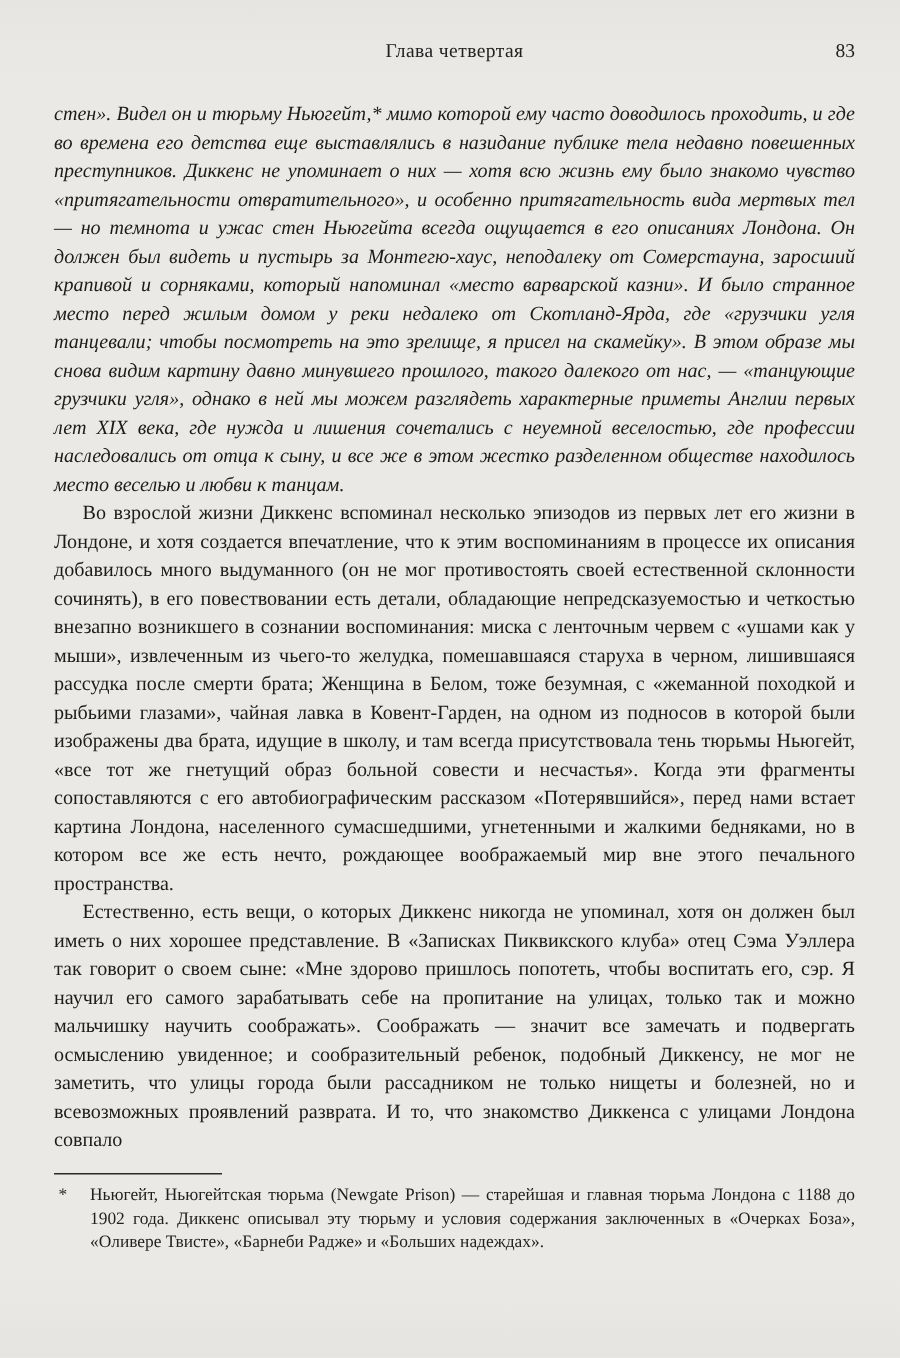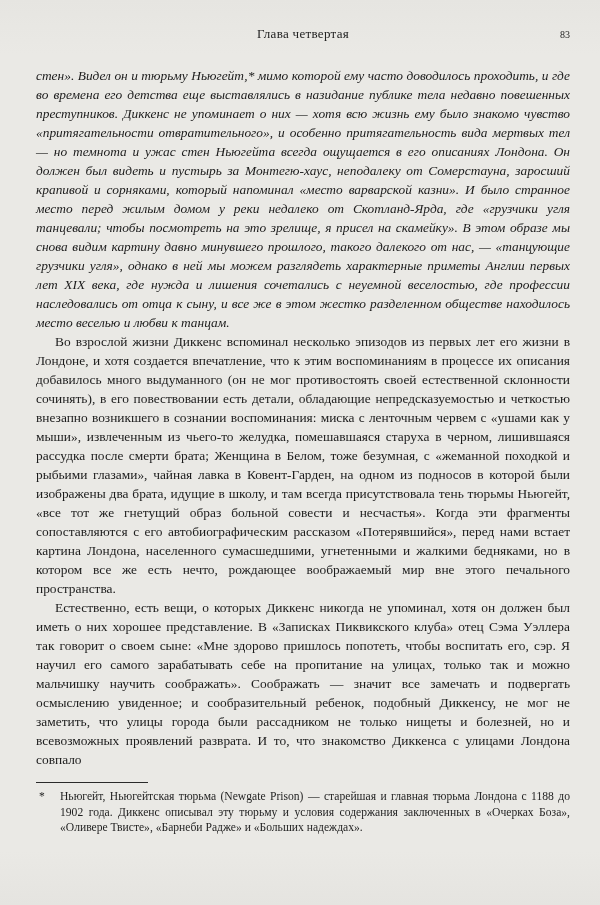"83" .page-number { font-size: 10px -> 13px }
